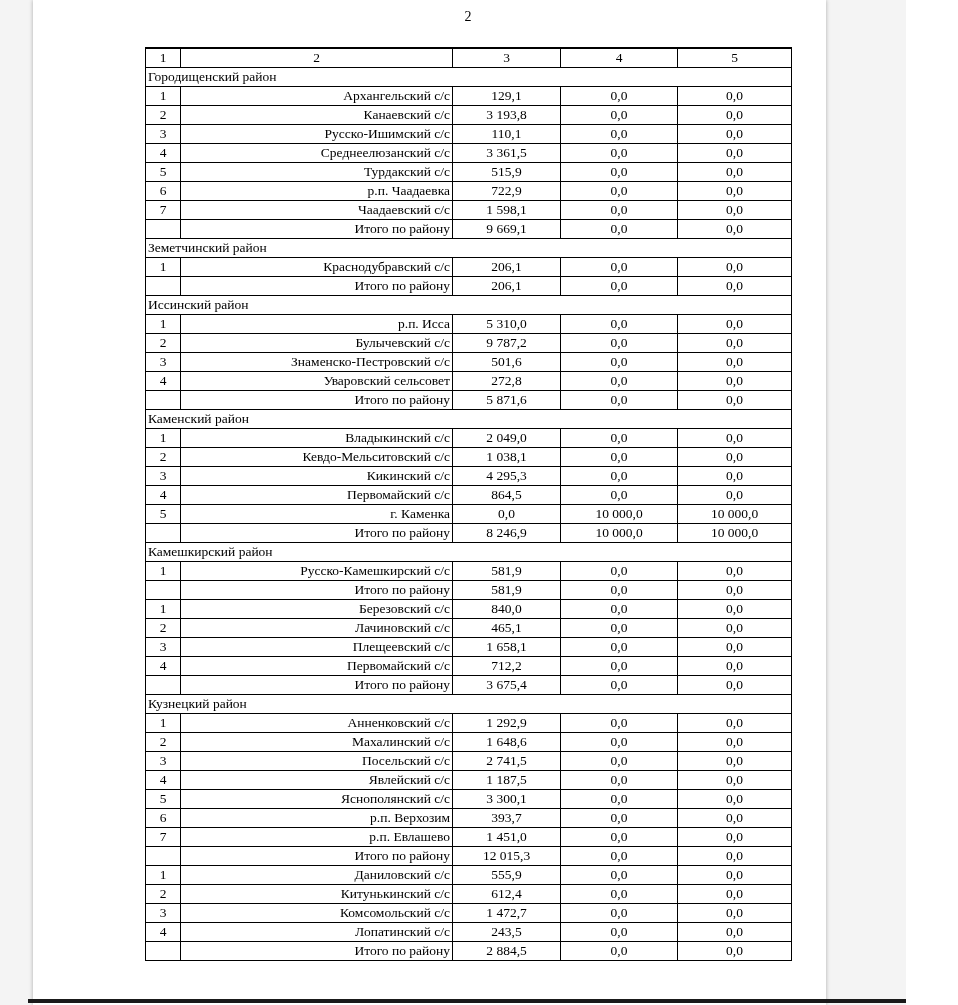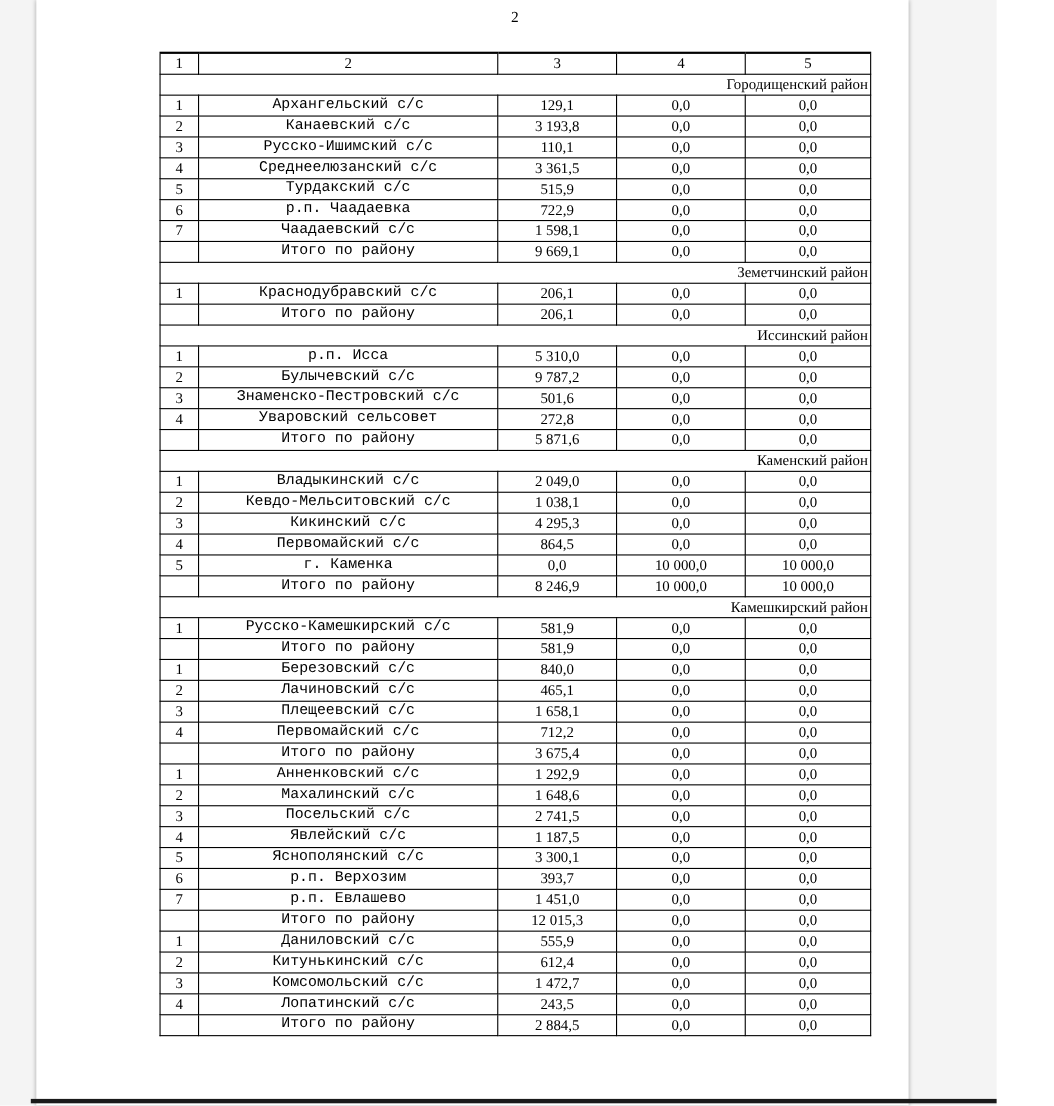"Городищенский район" tr.section-header-row td { text-align: right -> left }
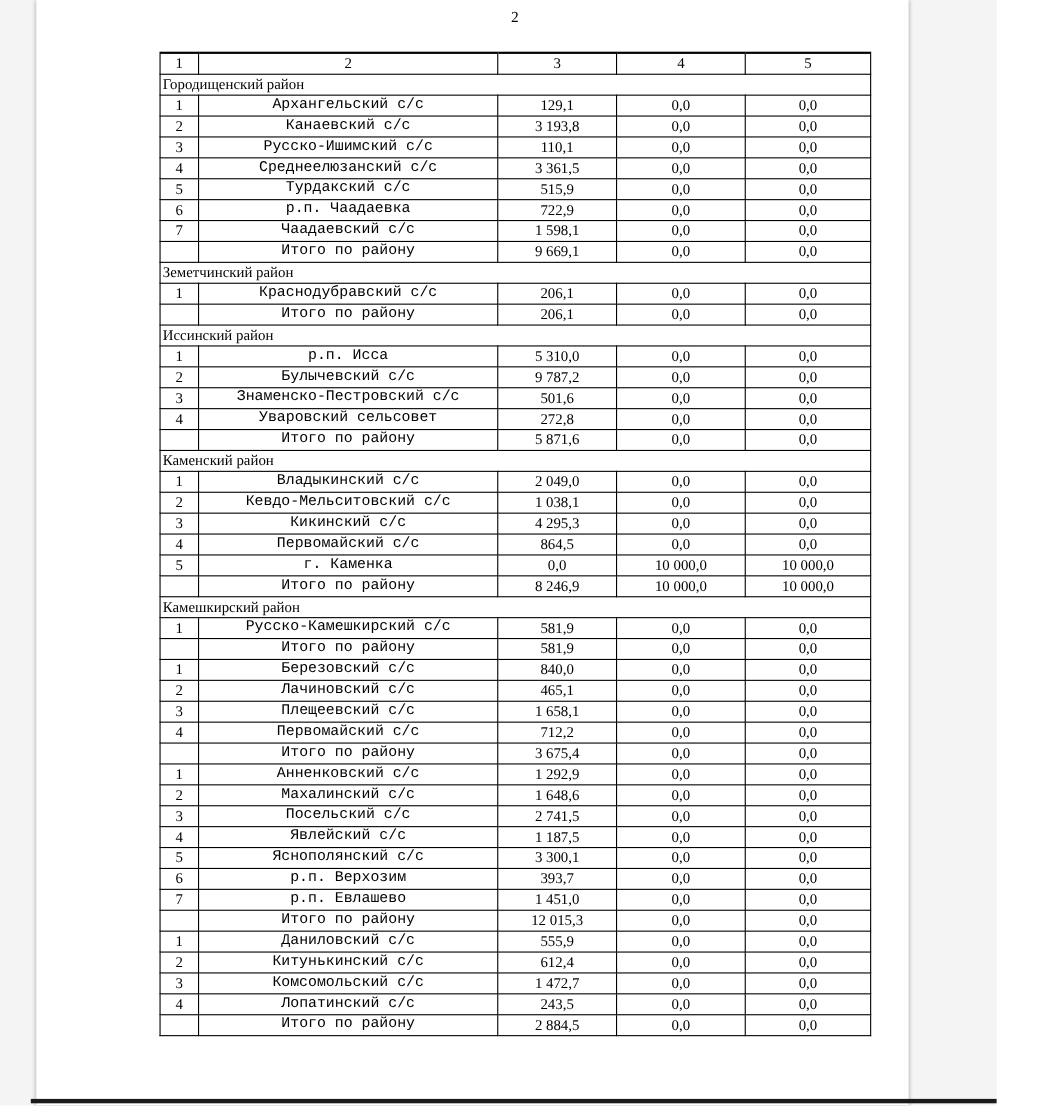"Архангельский с/с" td.c-name { font-family: Liberation Mono, monospace -> none; text-align: center -> right }
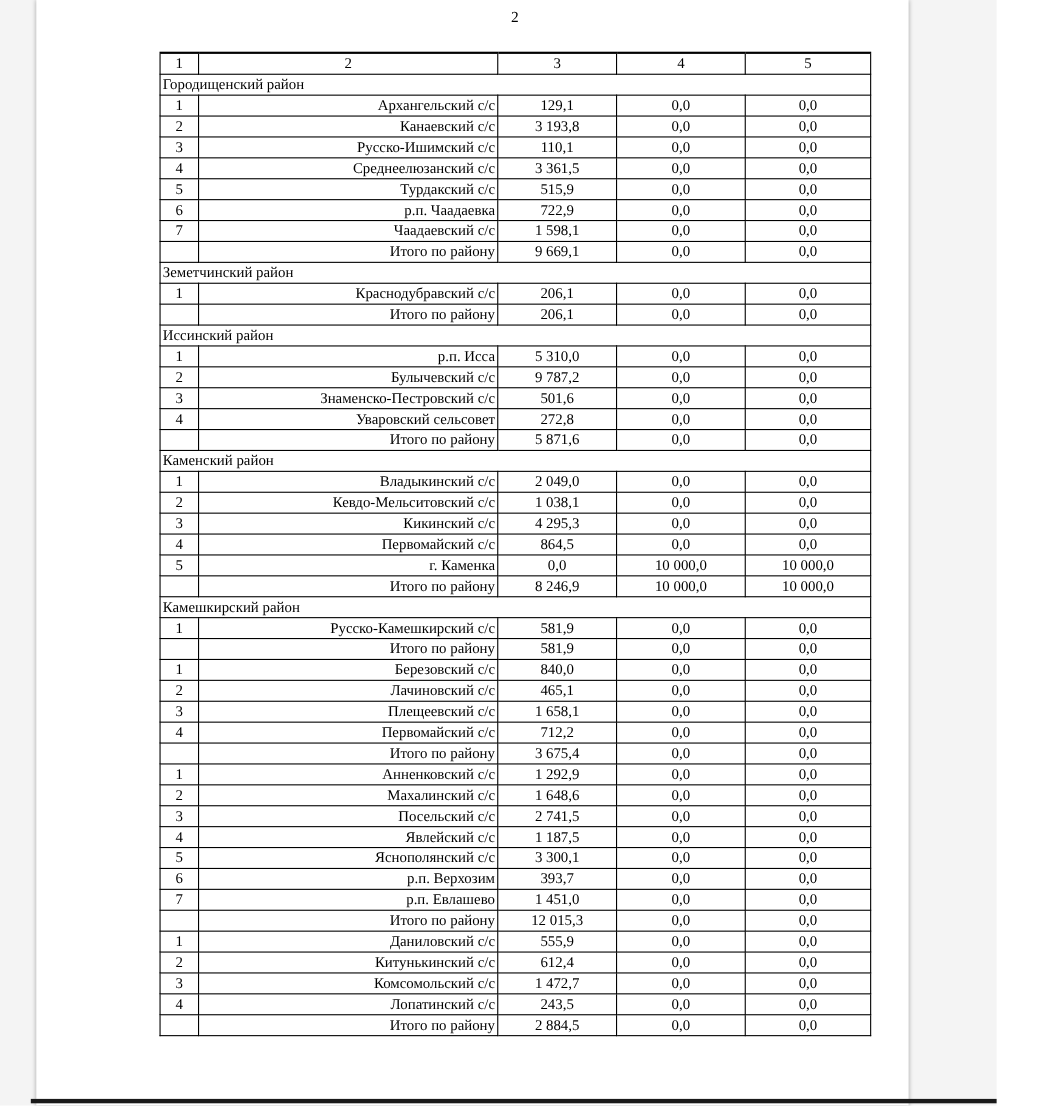"Кузнецкий район" tr.section-header-row { html: none -> <tr> <td>Кузнецкий район</td> </tr> }
